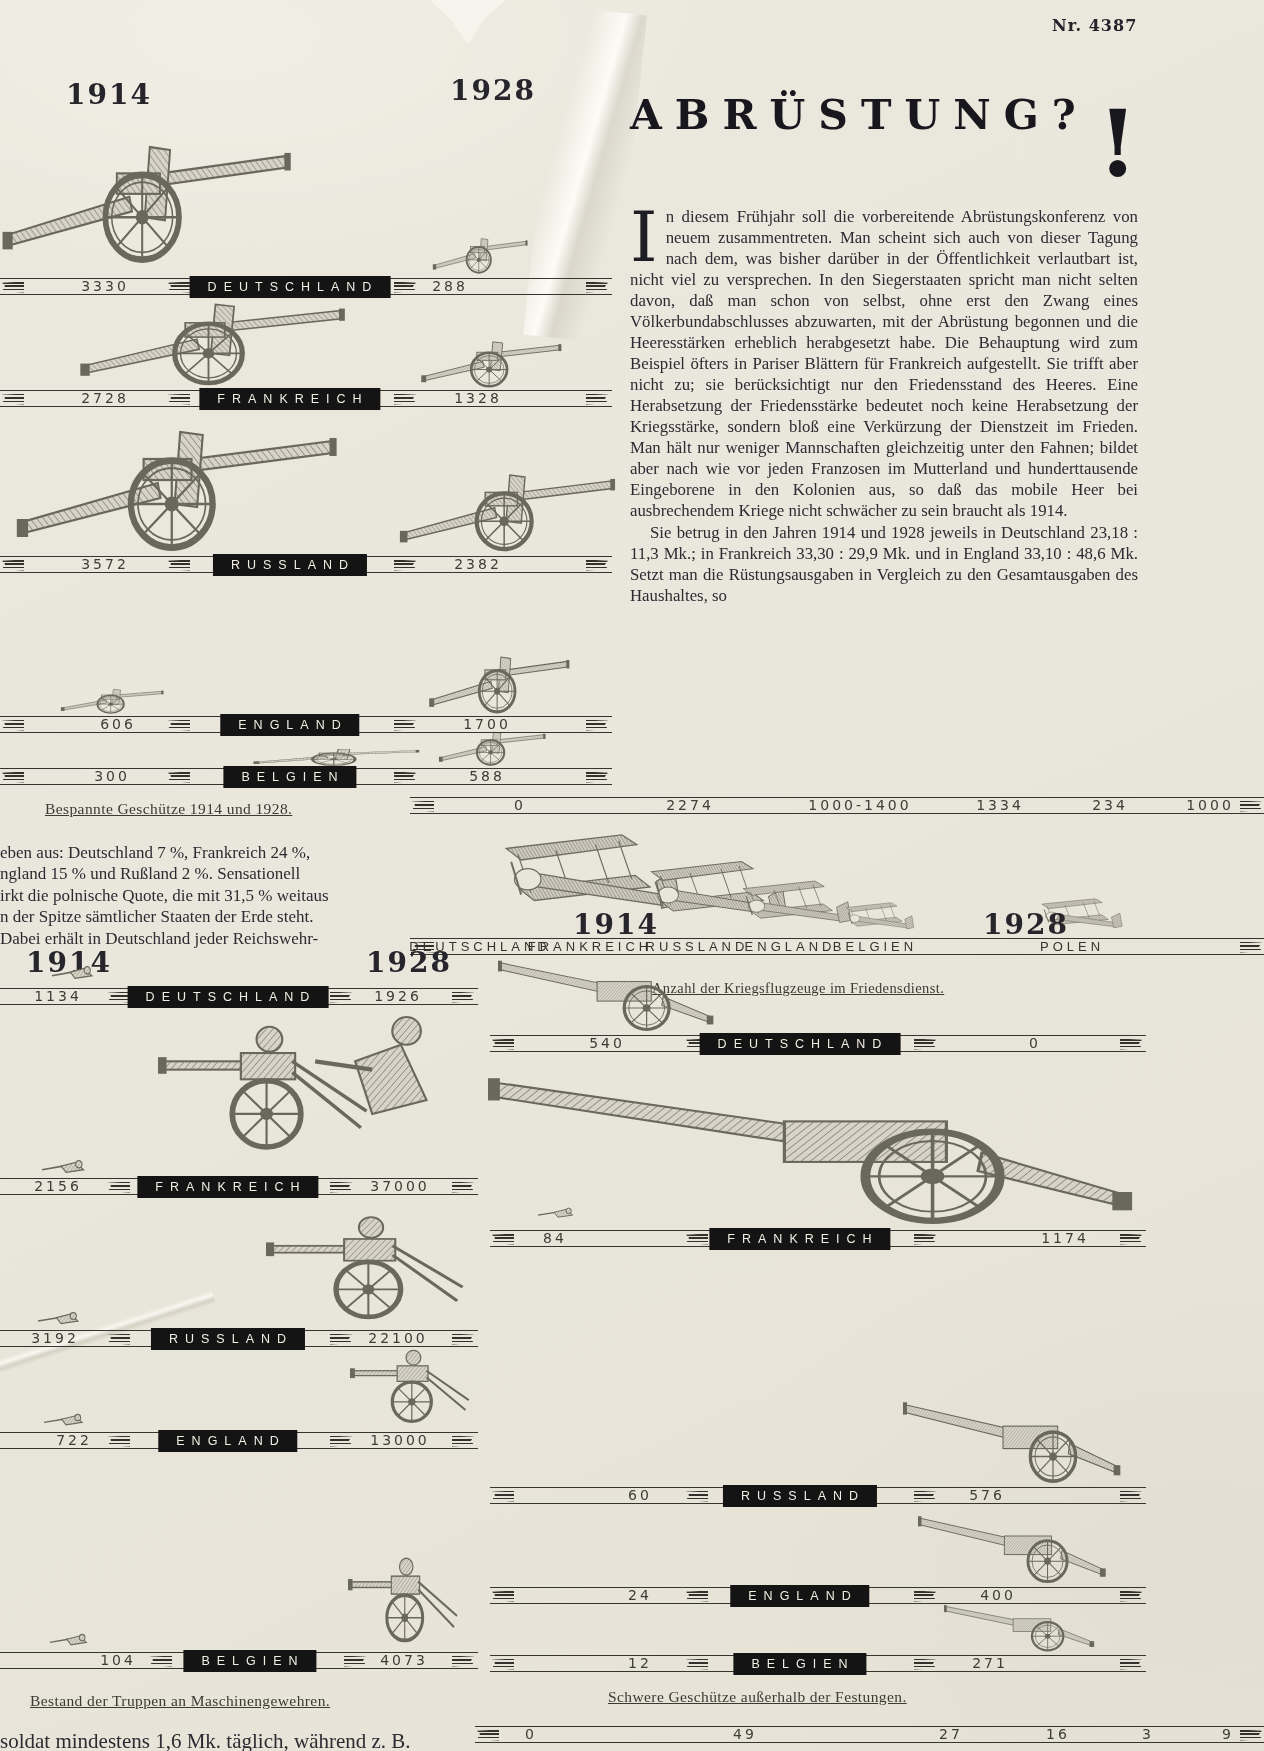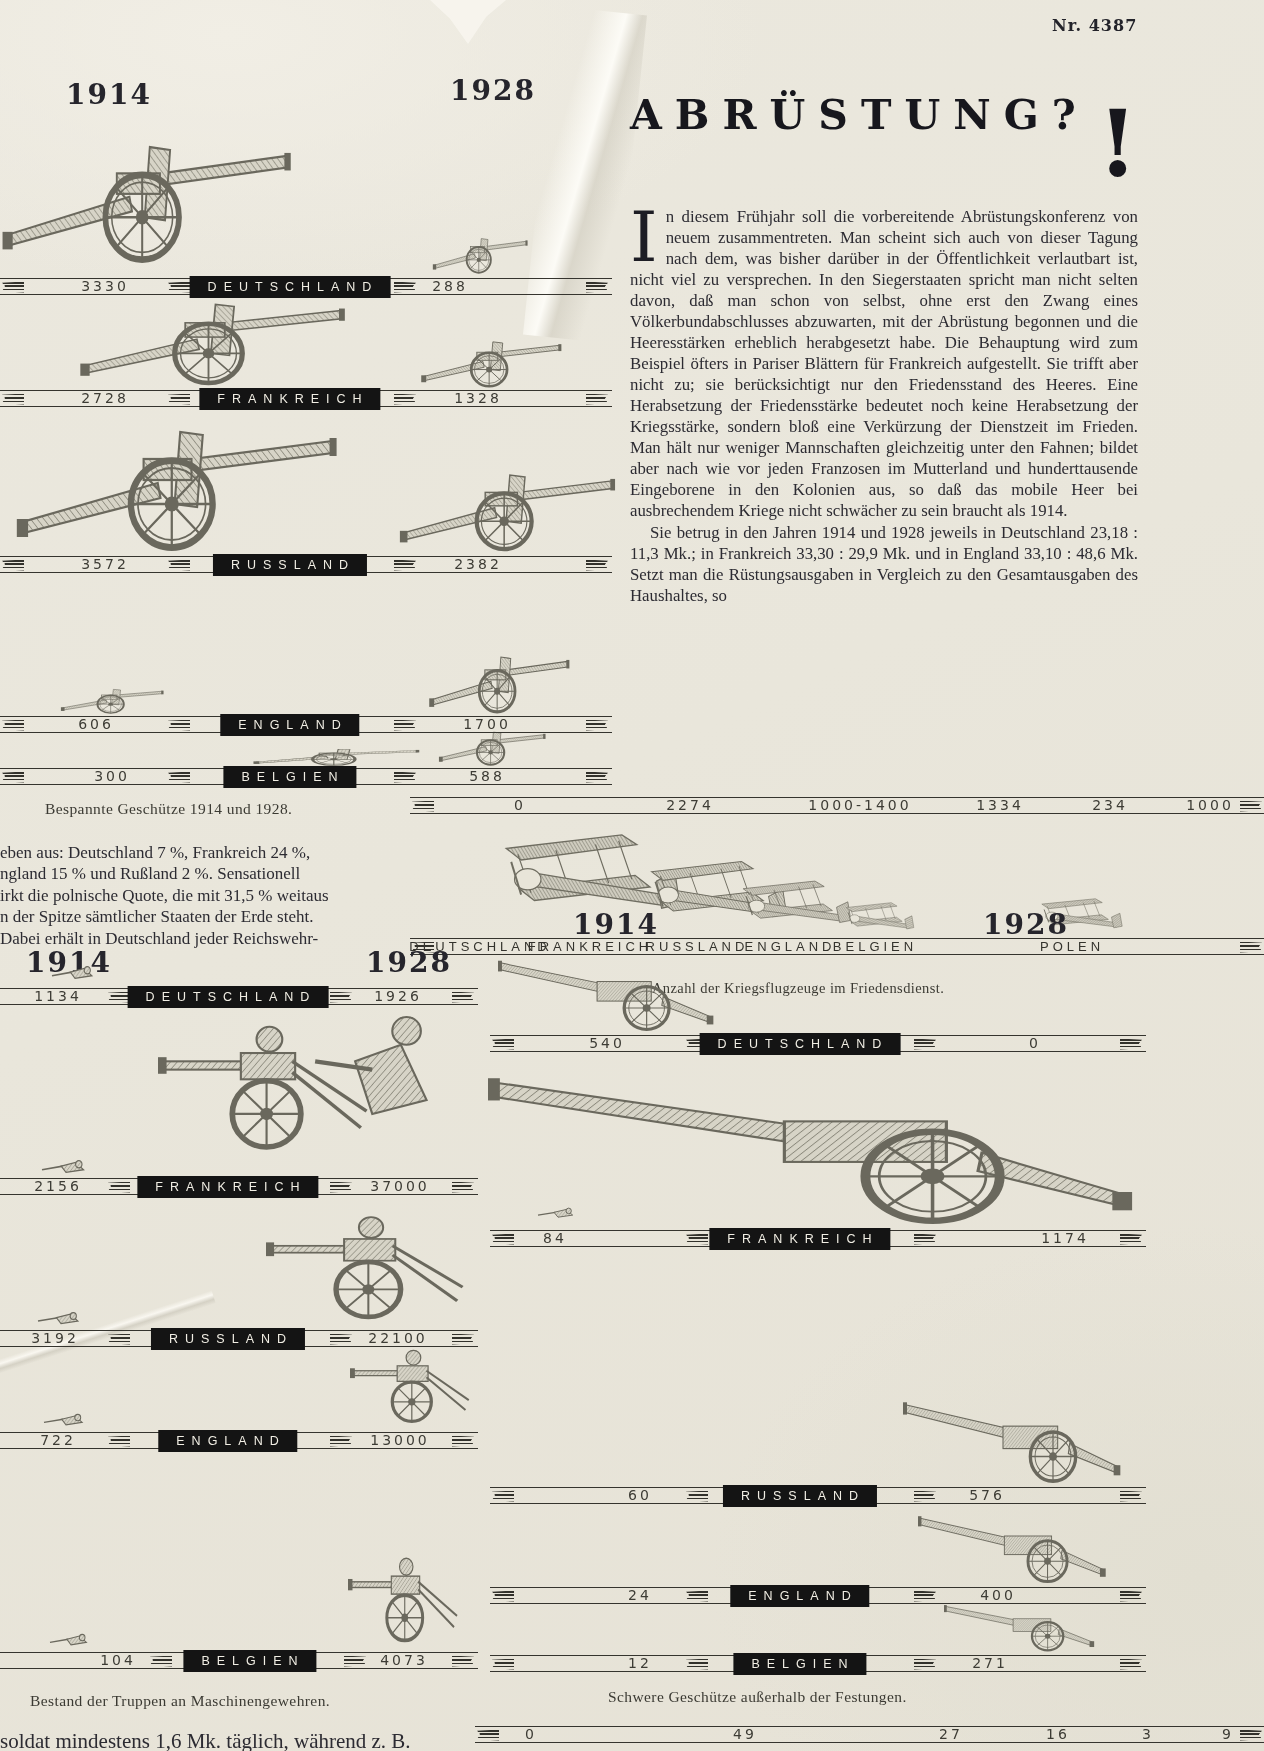"606" span.num { left: 96px -> 118px }
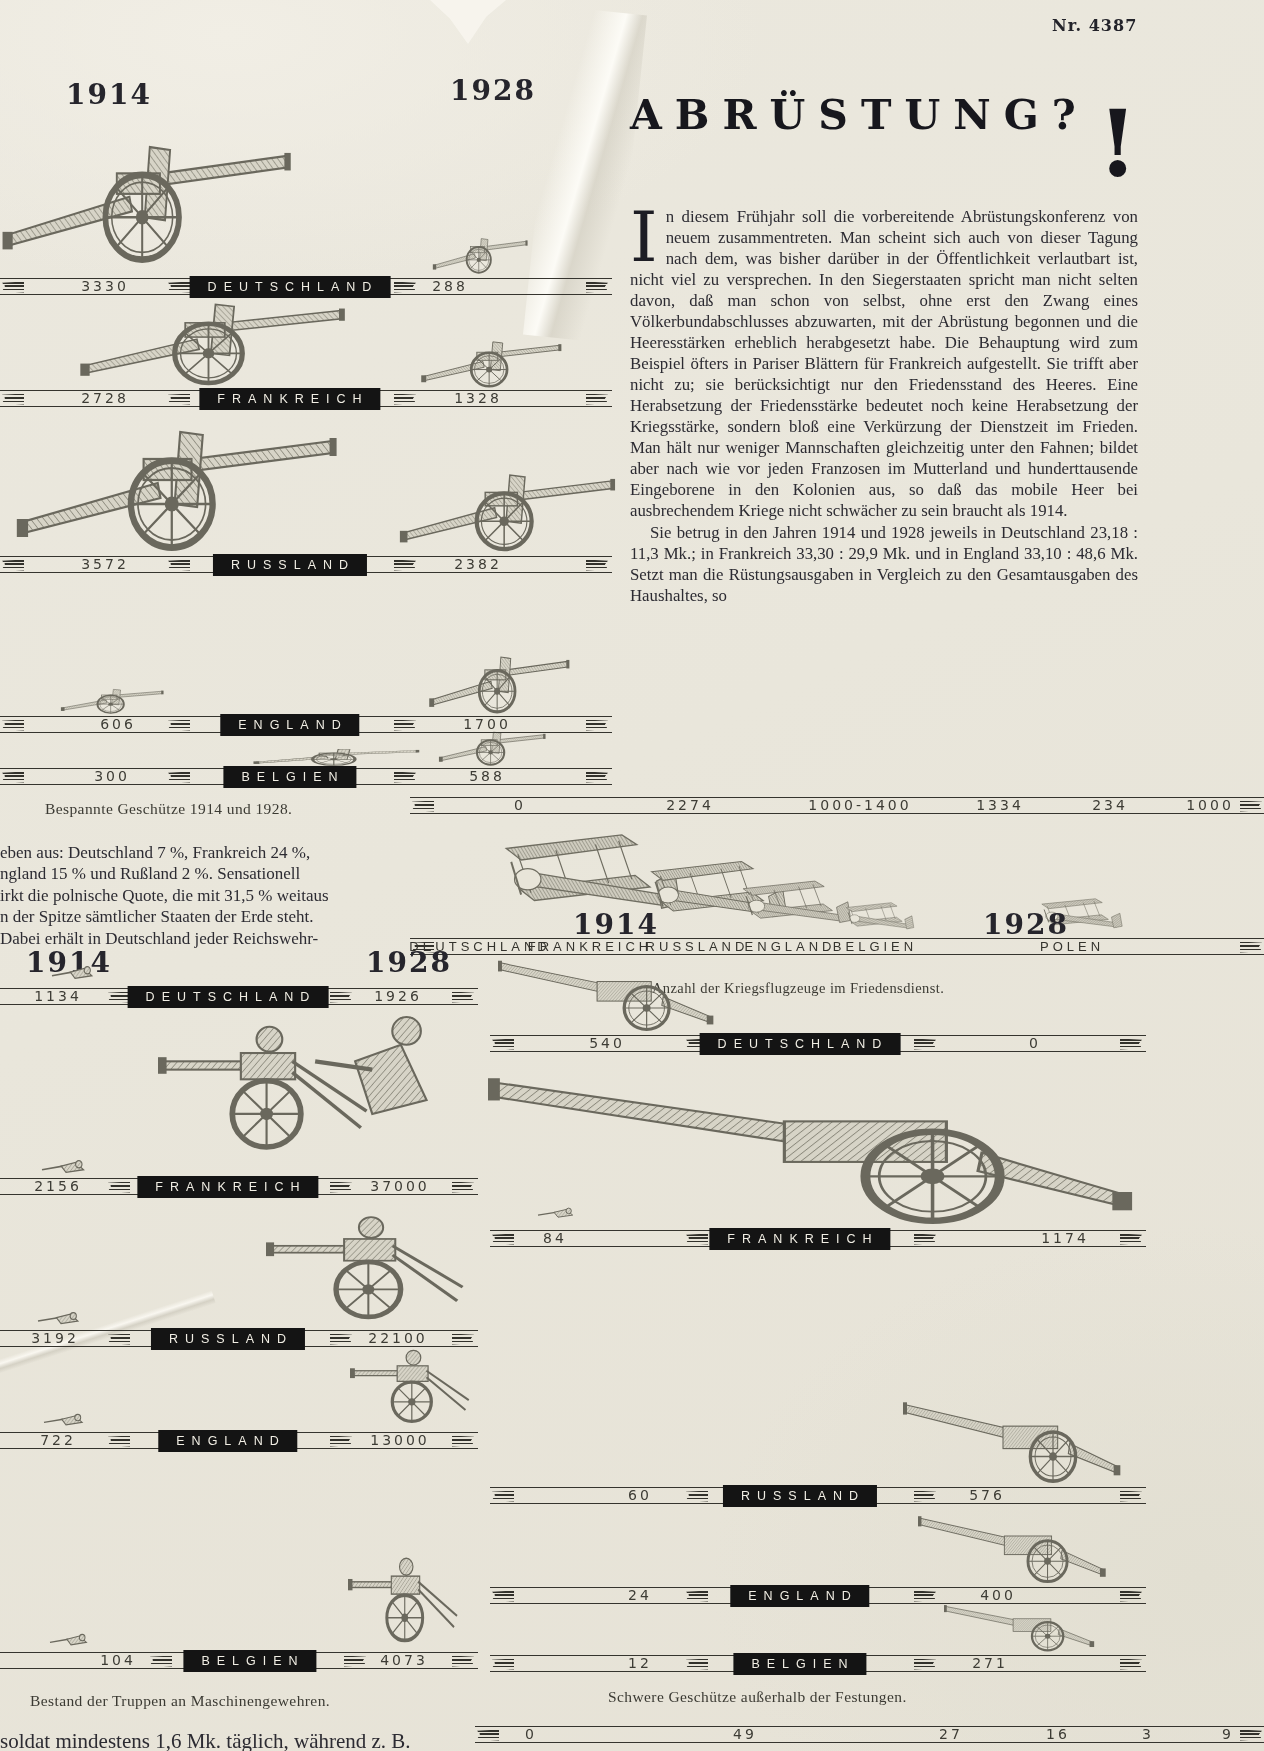"Bespannte Geschütze 1914 und 1928." .caption { text-decoration: none -> underline }
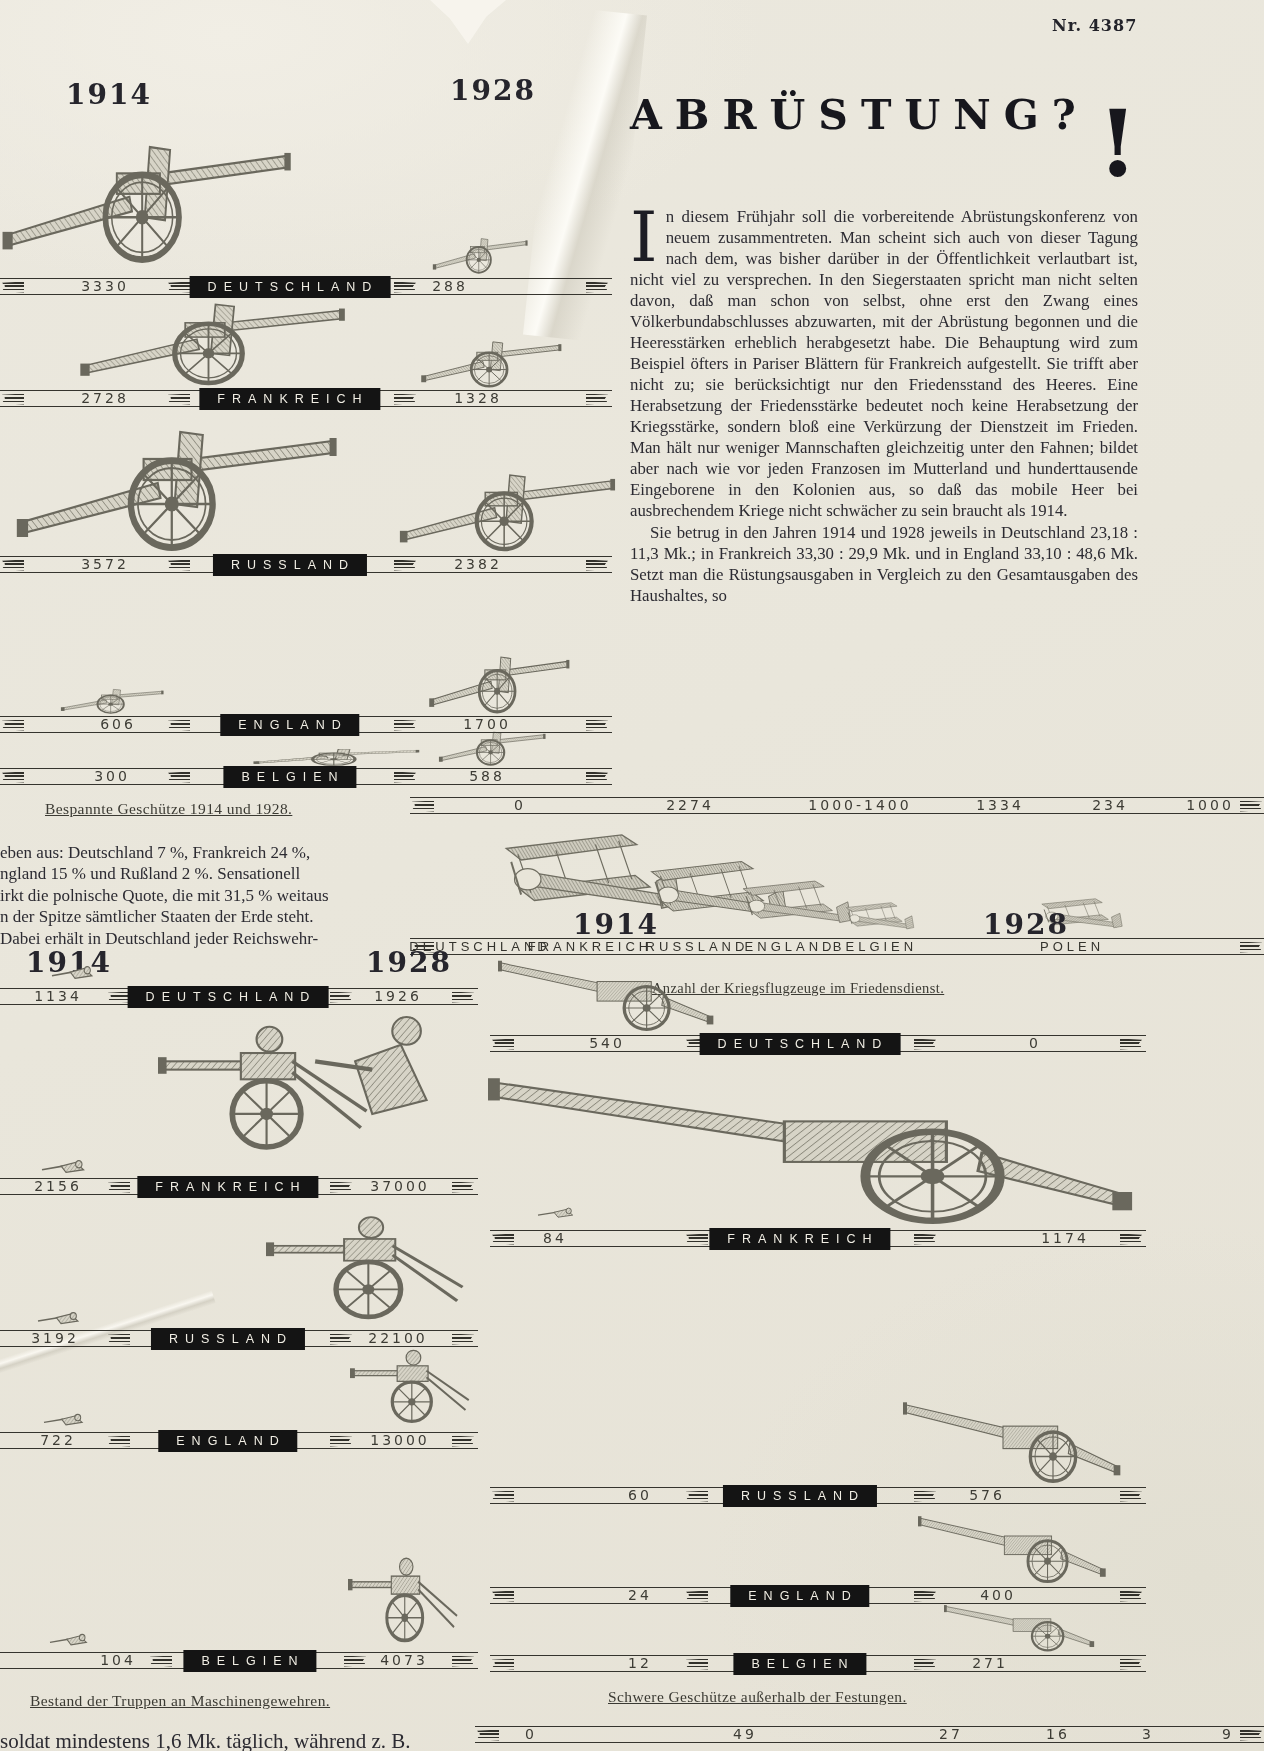"722" span.num { left: 58px -> 74px }
